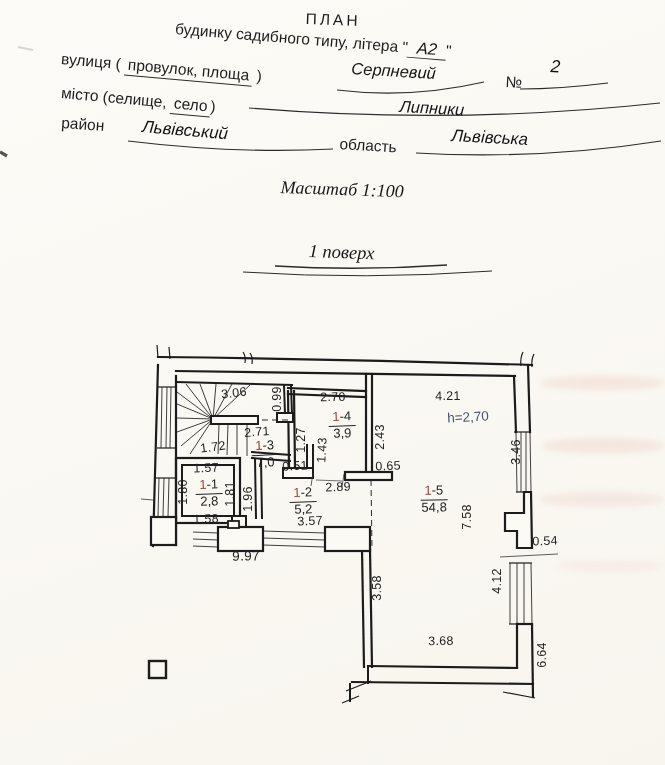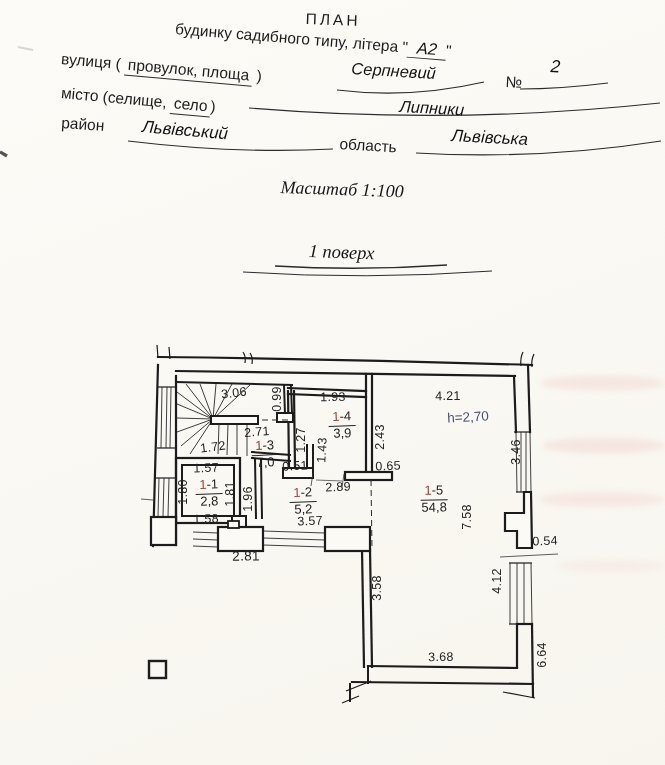"1.93" div.dim { text: 1.93 -> 2.70 }
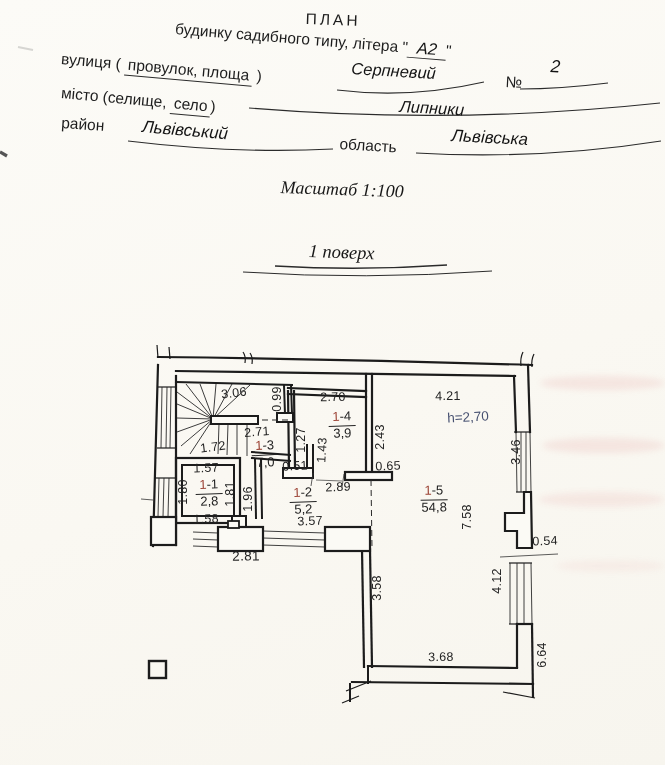"2.81" div.dim { text: 2.81 -> 9.97 }
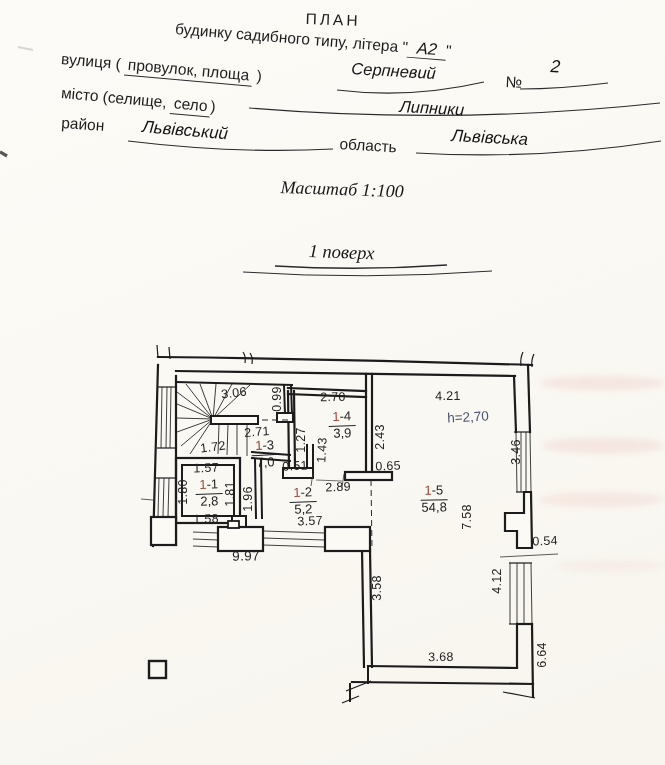"3.68" div.dim { top: 657px -> 641px }
